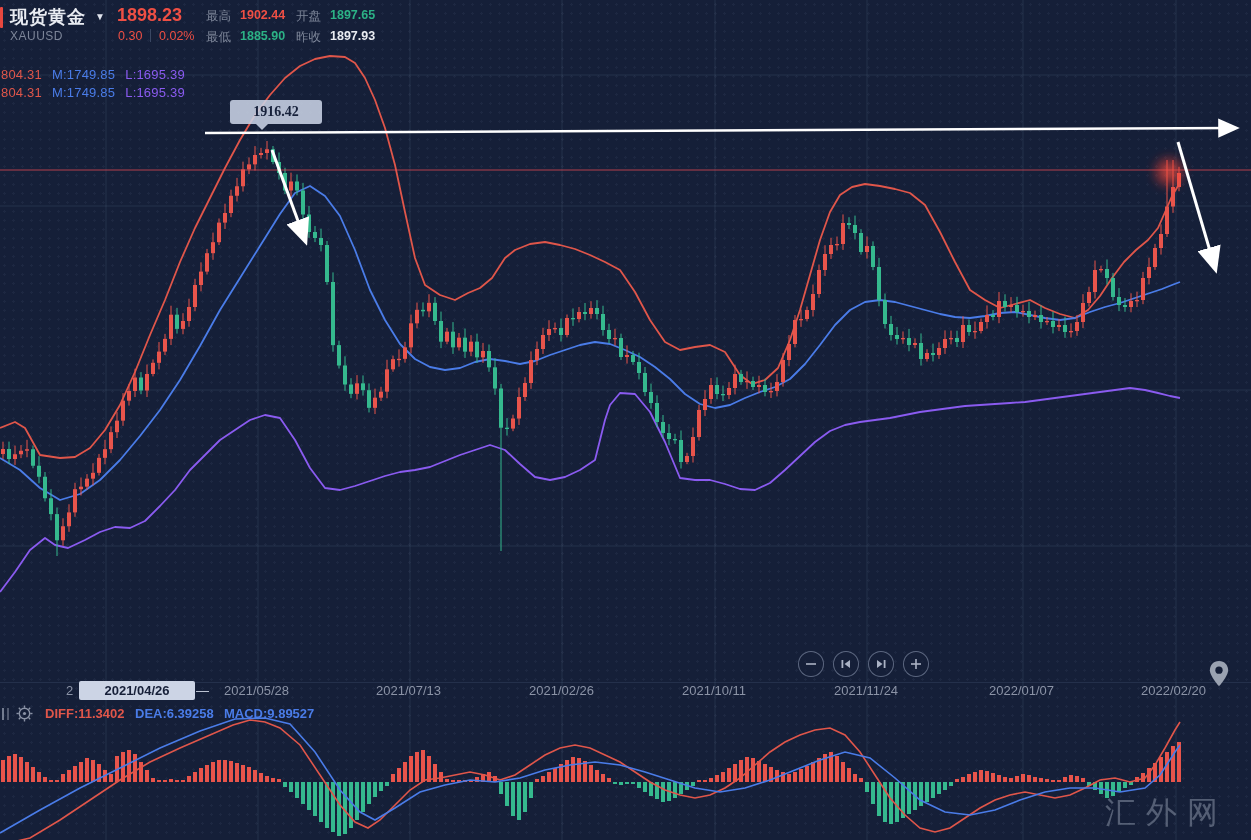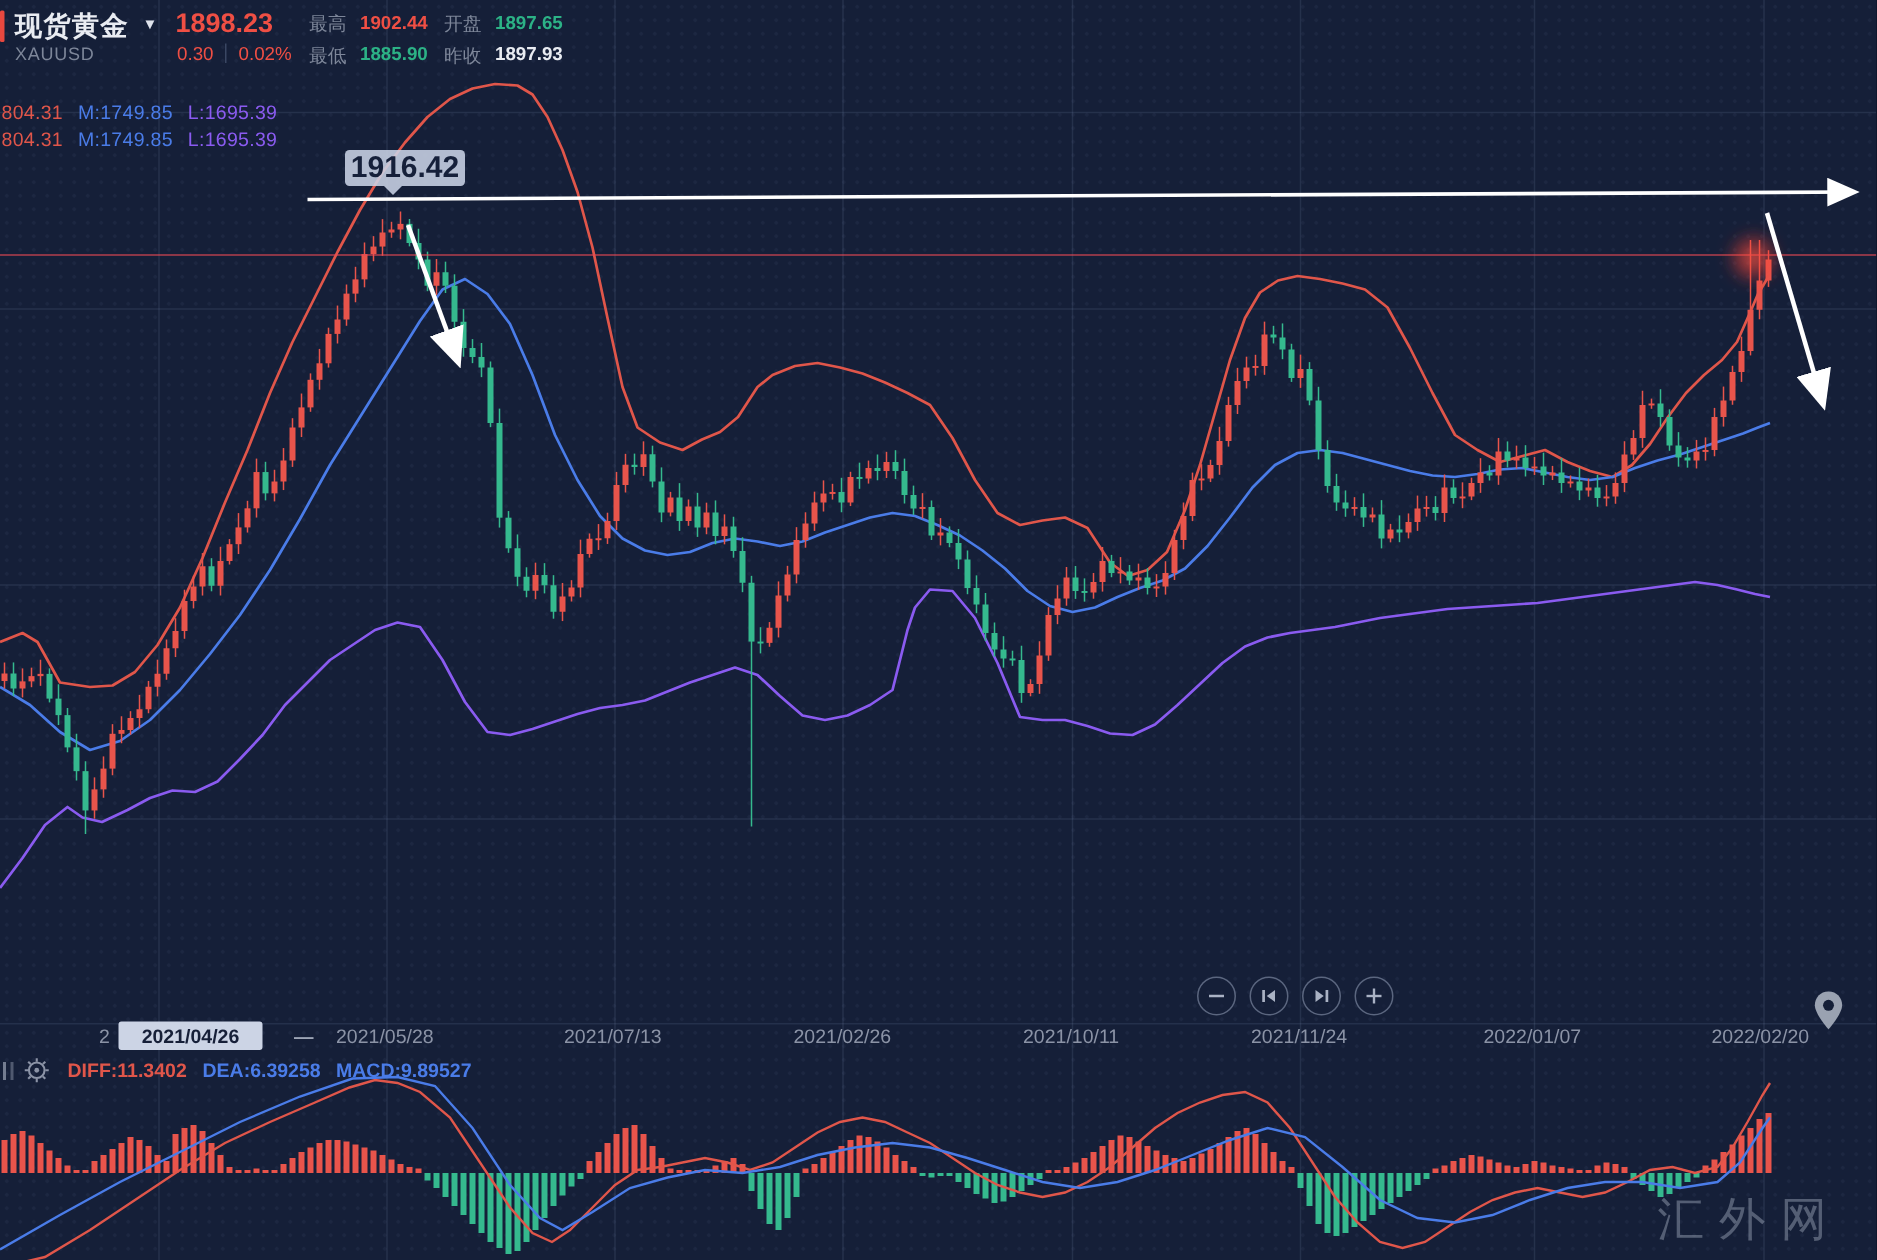"1916.42" .callout { font-family: none -> Liberation Serif, serif; font-size: 20px -> 14px; width: 80px -> 92px }
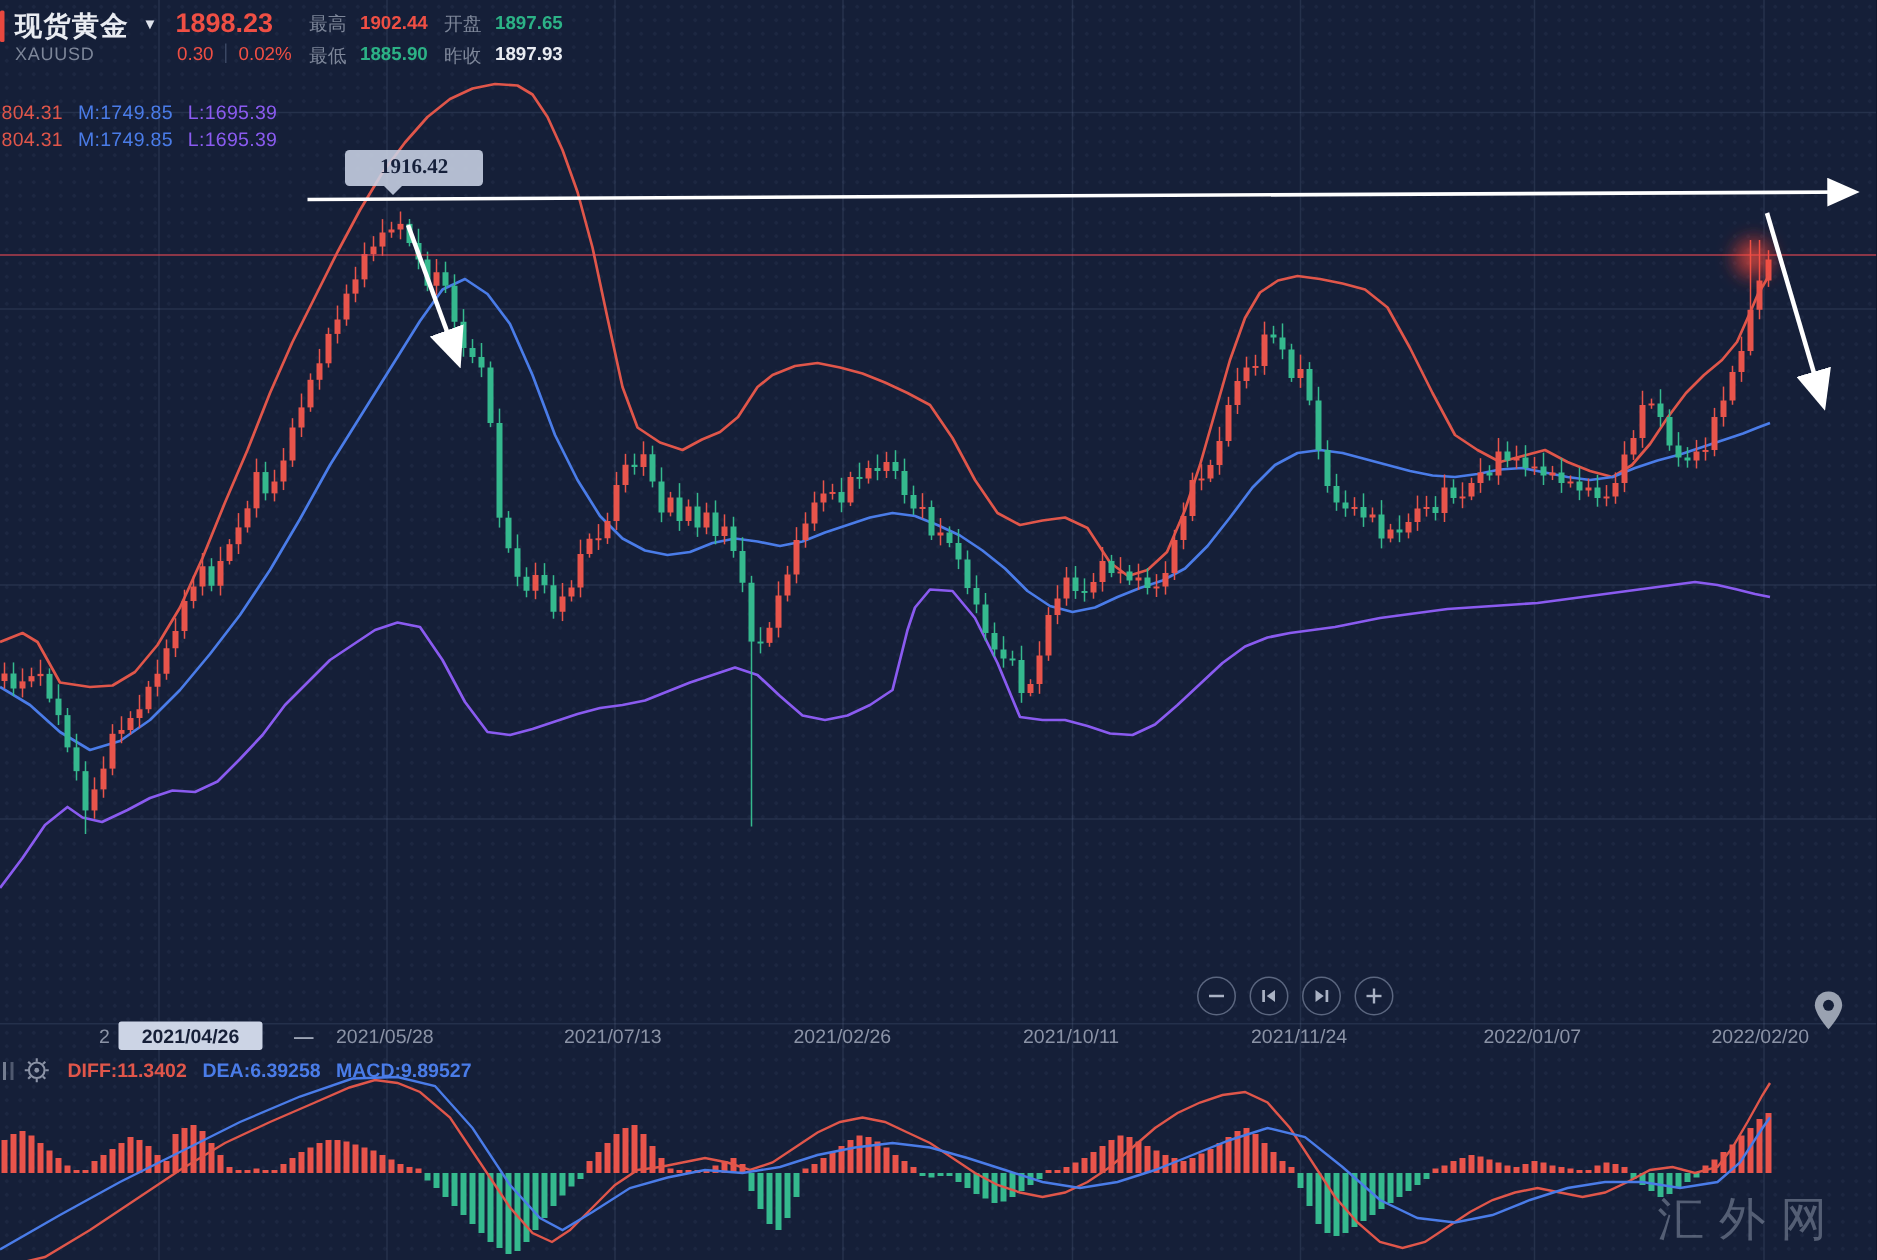"2021/04/26" .sel-date { width: 96px -> 116px }
